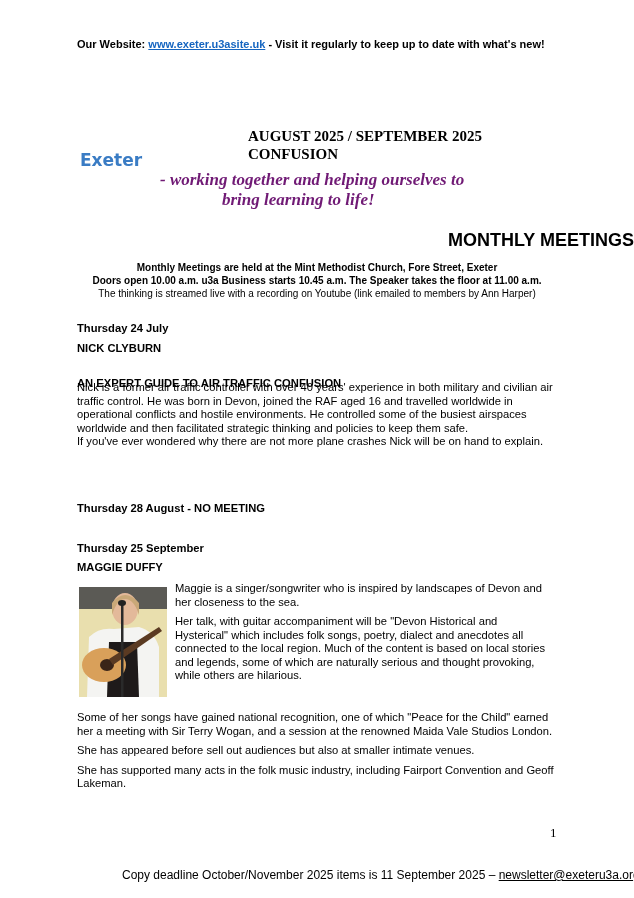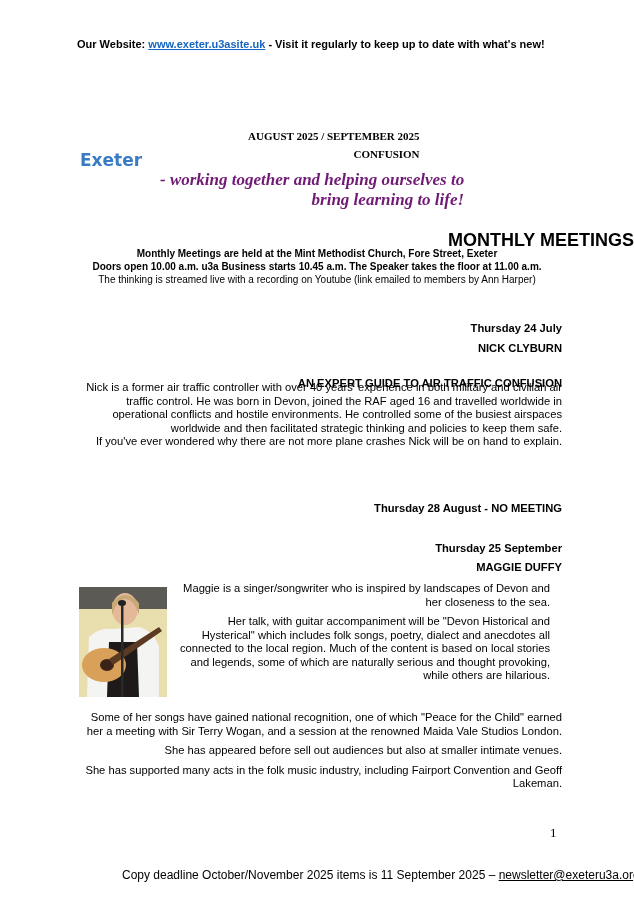"Our Website: www.exeter.u3asite.uk -" .abs { text-align: right -> none }
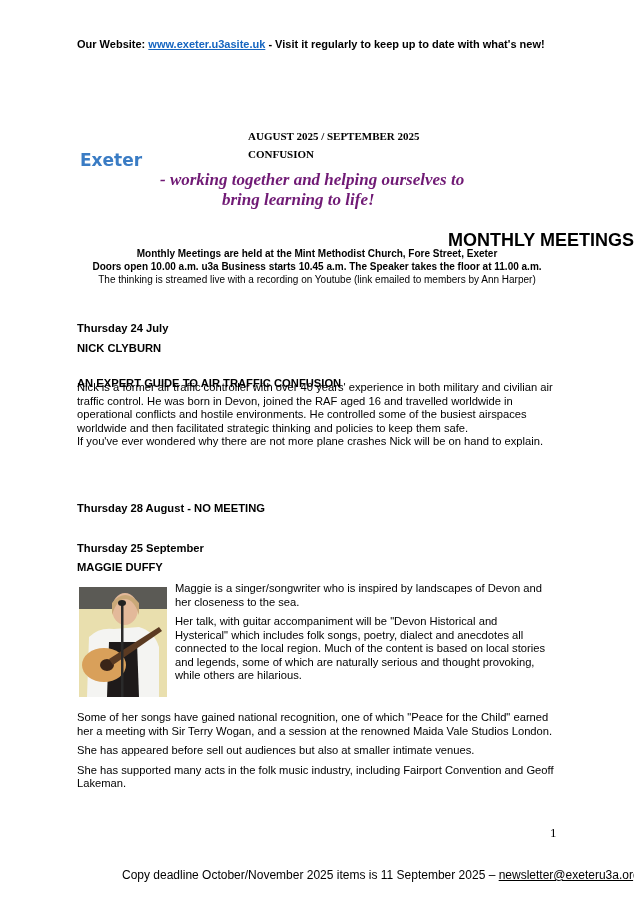"AUGUST 2025 / SEPTEMBER 2025" .issue { font-size: 11px -> 15px }
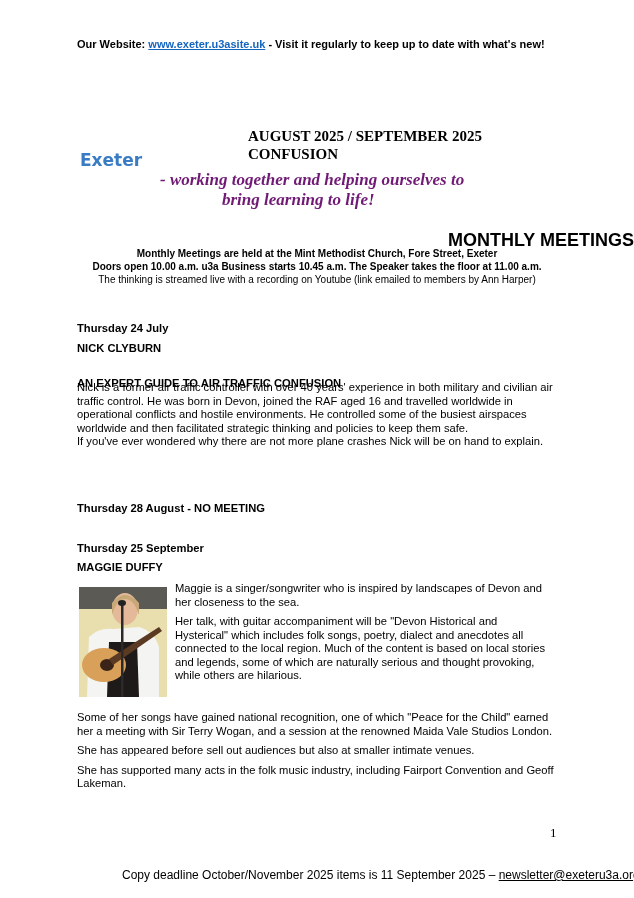"Monthly Meetings are held at" .venue { top: 247px -> 261px }
